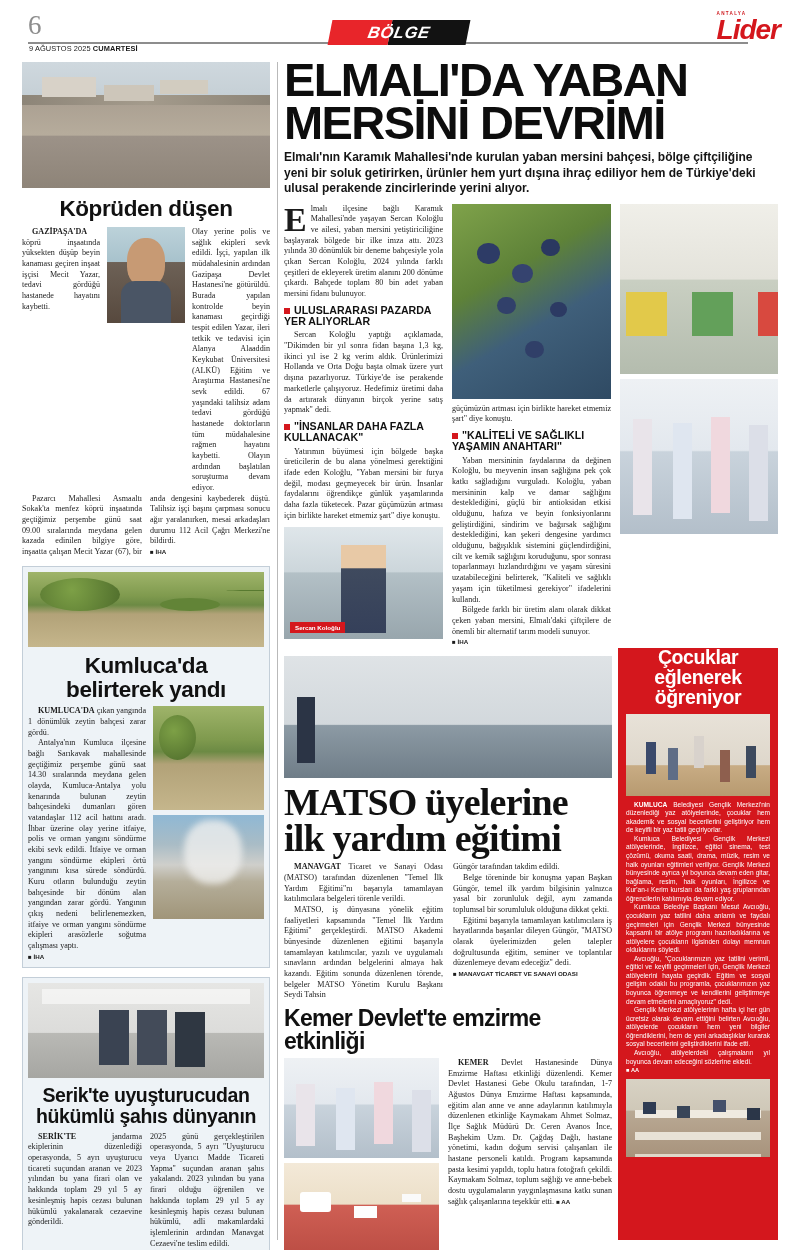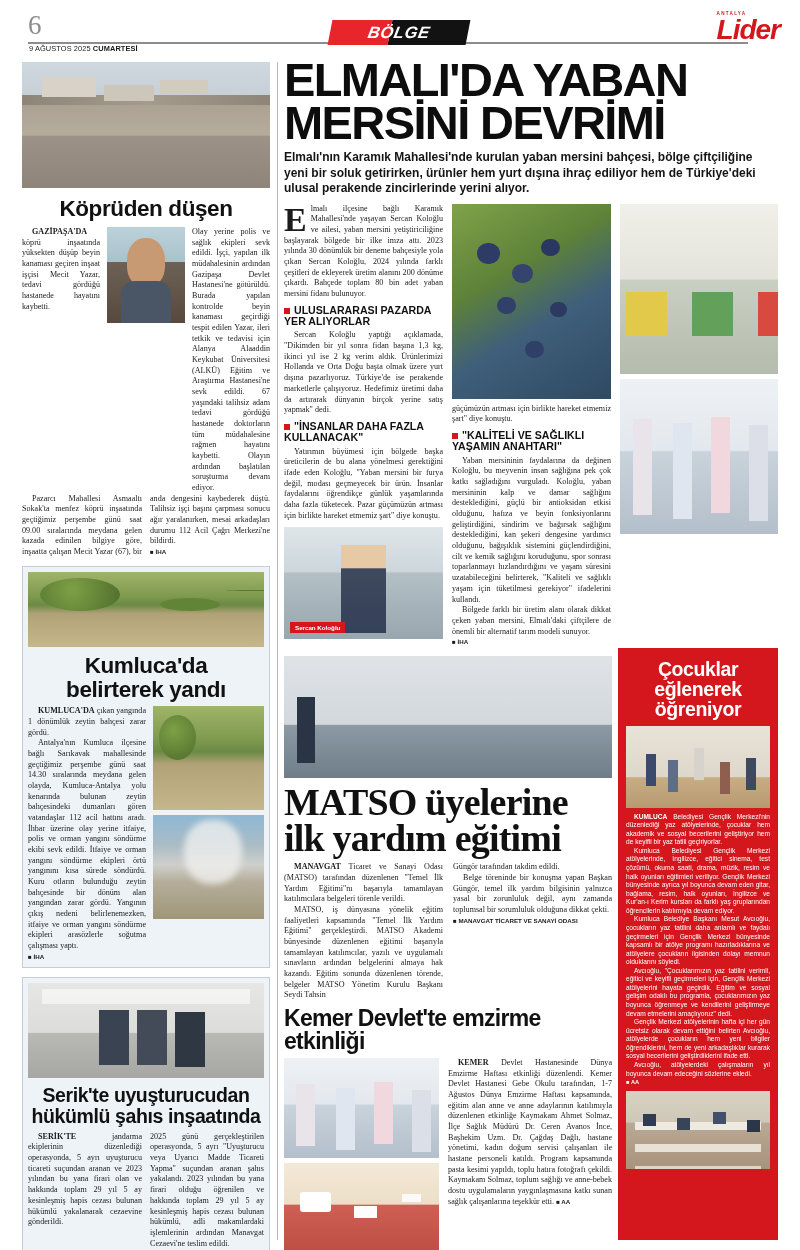"Çocuklar" .col-right { padding: 12px 8px 8px 8px -> 0 8px 8px 8px }
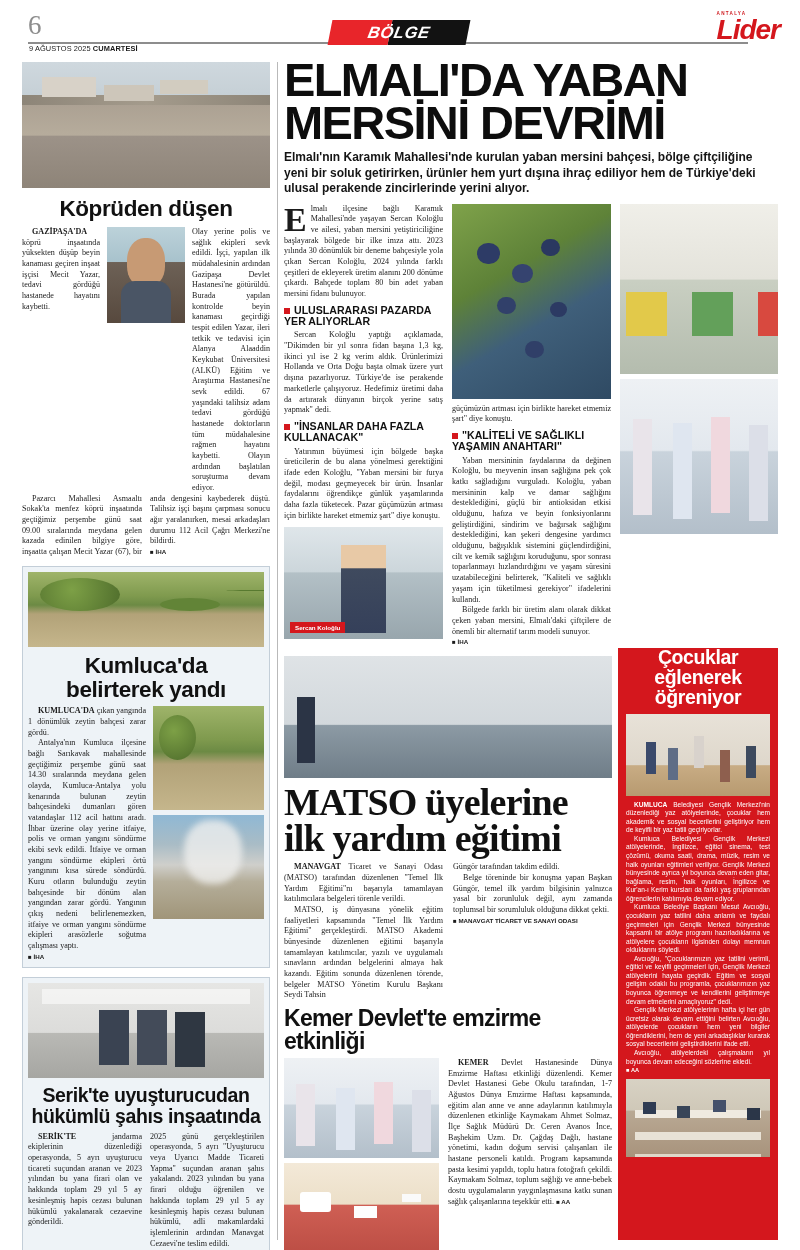"Eğitimi başarıyla tamamlayan" p { html: none -> <p>Eğitimi başarıyla tamamlayan katılımcılara iş hayatlarında başarılar dileyen Güngör, "MATSO olarak üyelerimizden gelen talepler doğrultusunda eğitim, seminer ve toplantılar düzenlemeye devam edeceğiz" dedi.</p> }
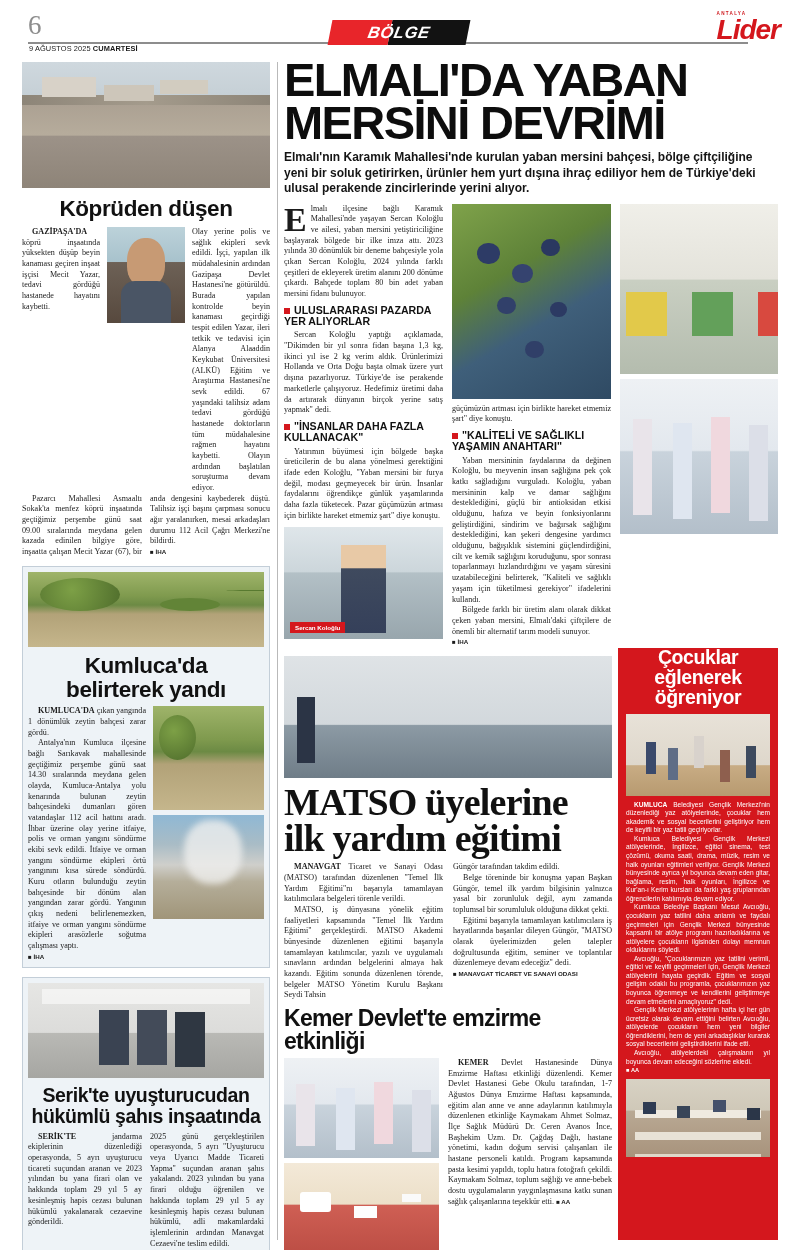"hükümlü şahıs inşaatında" div { text: inşaatında -> dünyanın }
